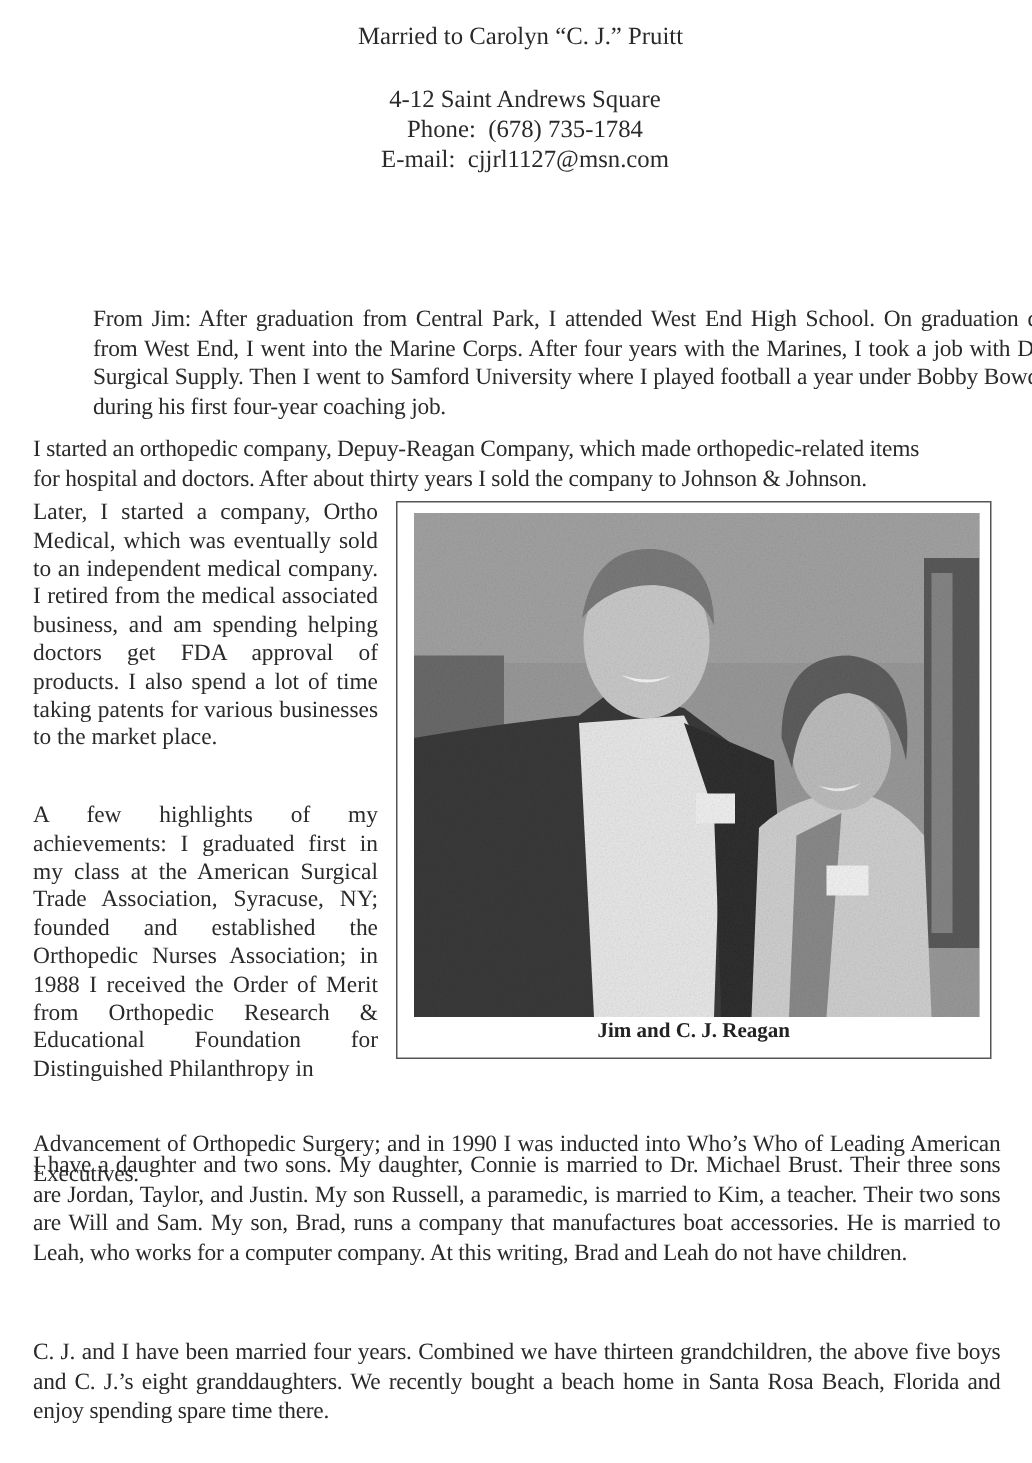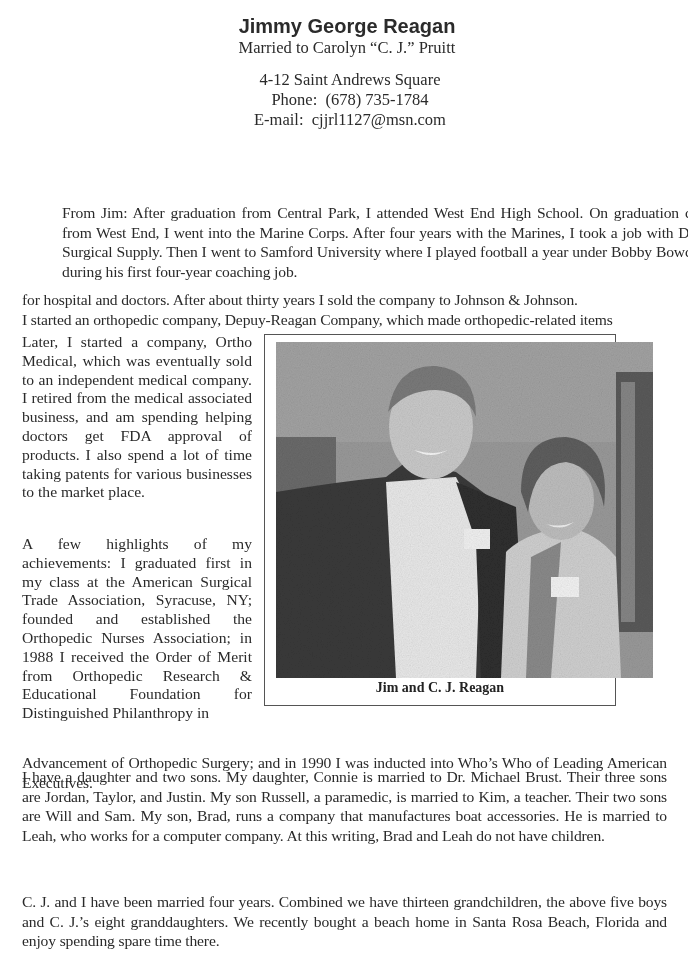"Jimmy George Reagan" div.name { html: <div>Jimmy George Reagan</div> -> none }
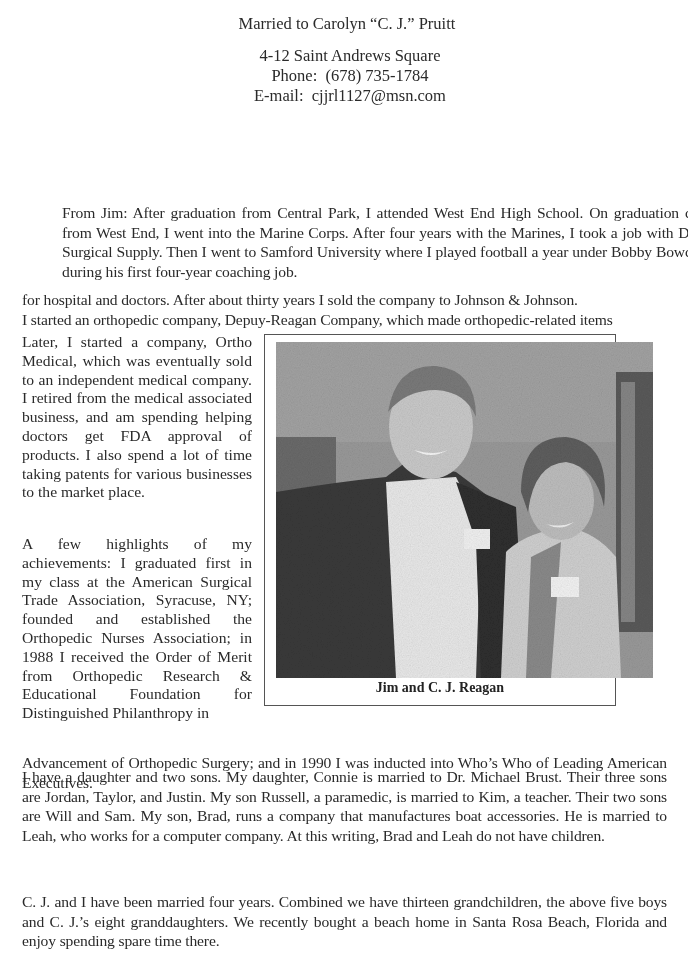"4-12 Saint Andrews Square" .contact { margin-top: 12px -> 22px }
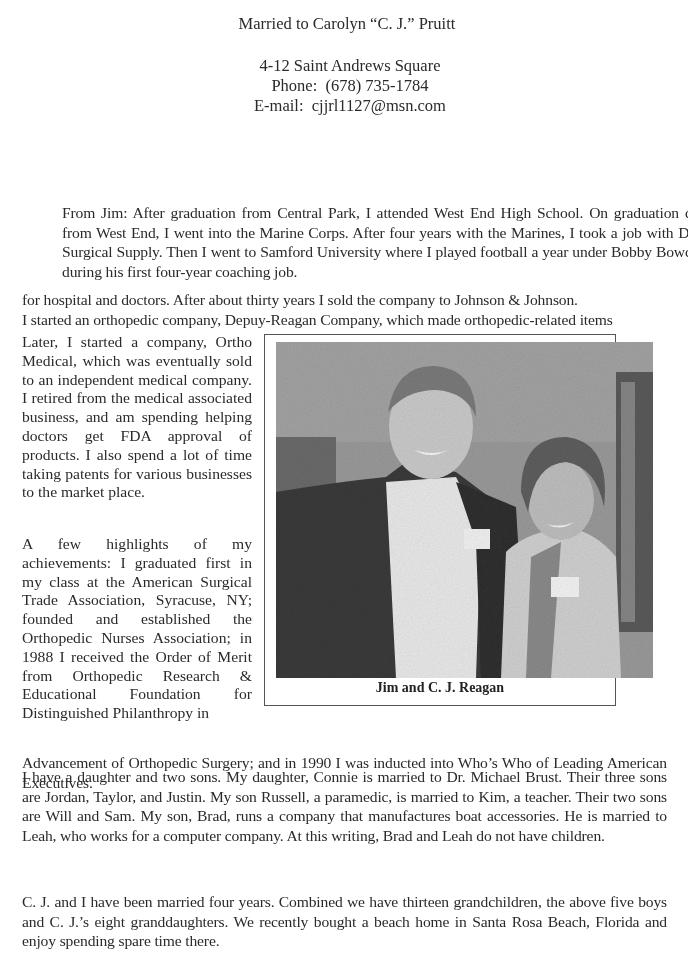"for hospital and doctors. After" span.line { order: before "I started an orthopedic company," -> after "I started an orthopedic company," }
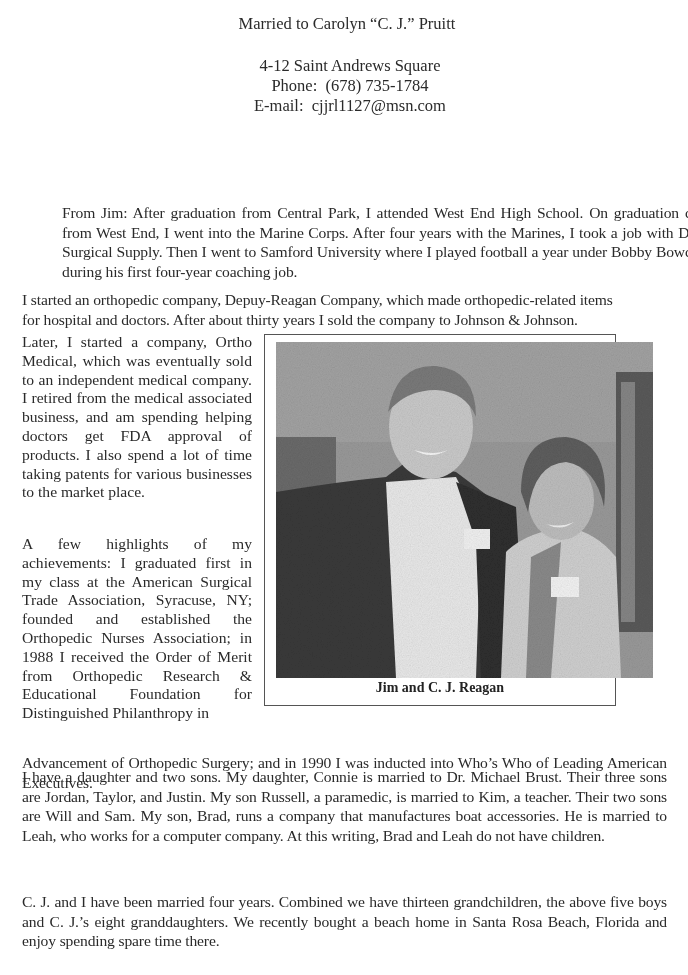"Jim and C. J. Reagan" .figure { width: 352px -> 397px }
